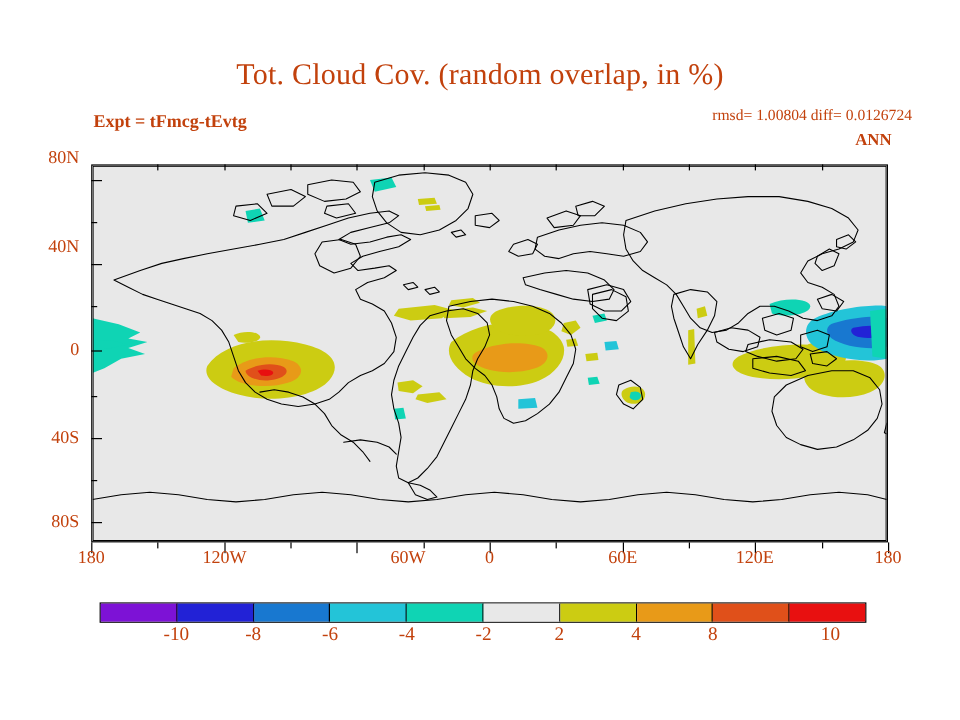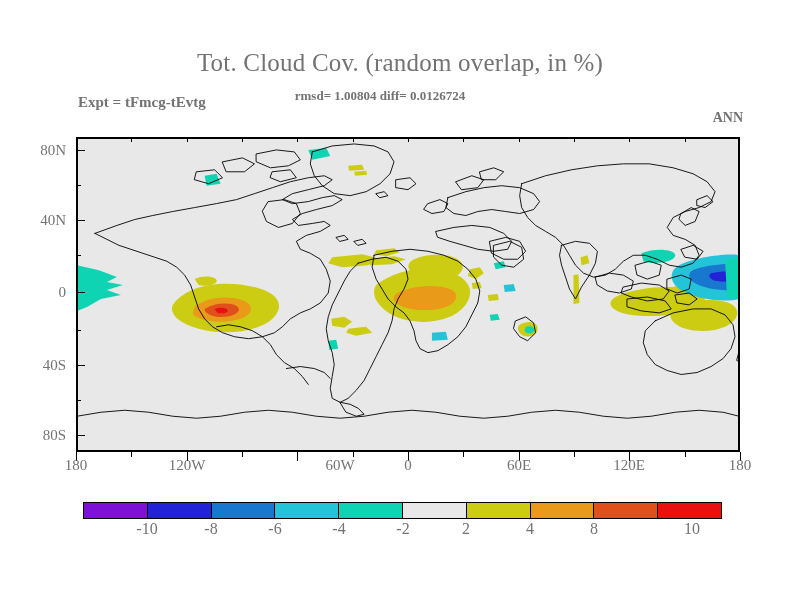"Tot. Cloud Cov. (random overlap," #page { color: #737373 -> #c2410c }
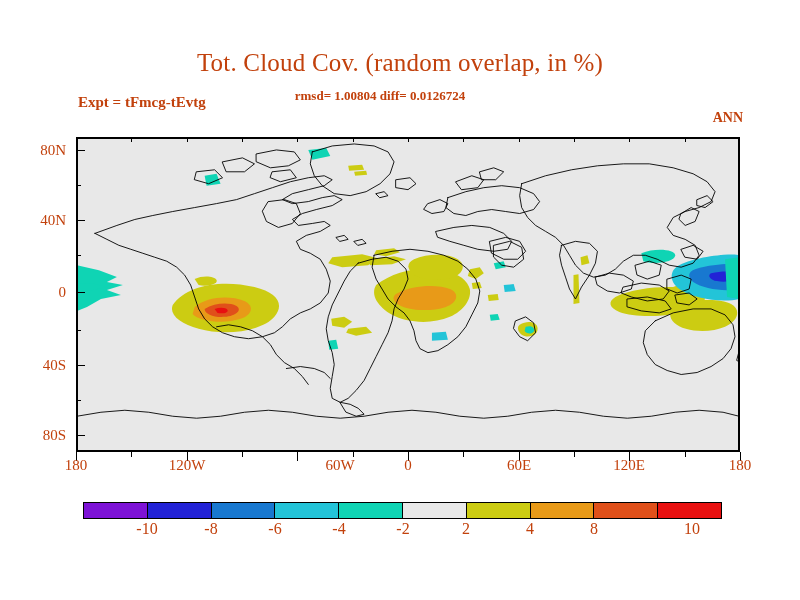"rmsd= 1.00804 diff= 0.0126724" #subtitle-stats { font-weight: bold -> normal; text-align: center -> right }
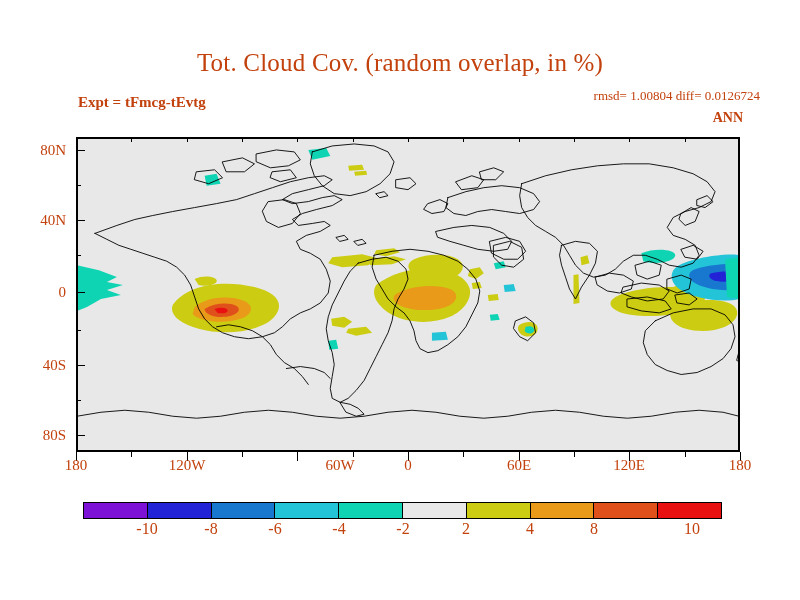"80N" div.ylabel { top: 143px -> 125px }
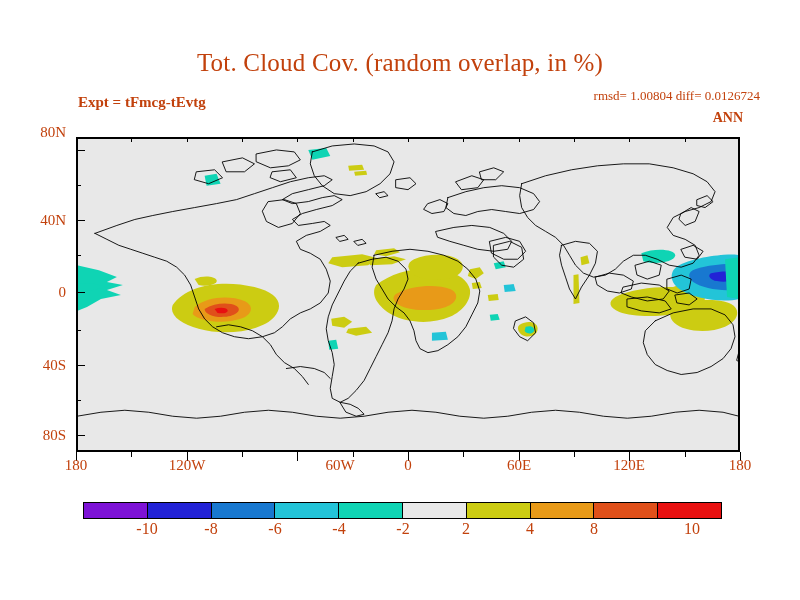"40N" div.ylabel { top: 213px -> 199px }
